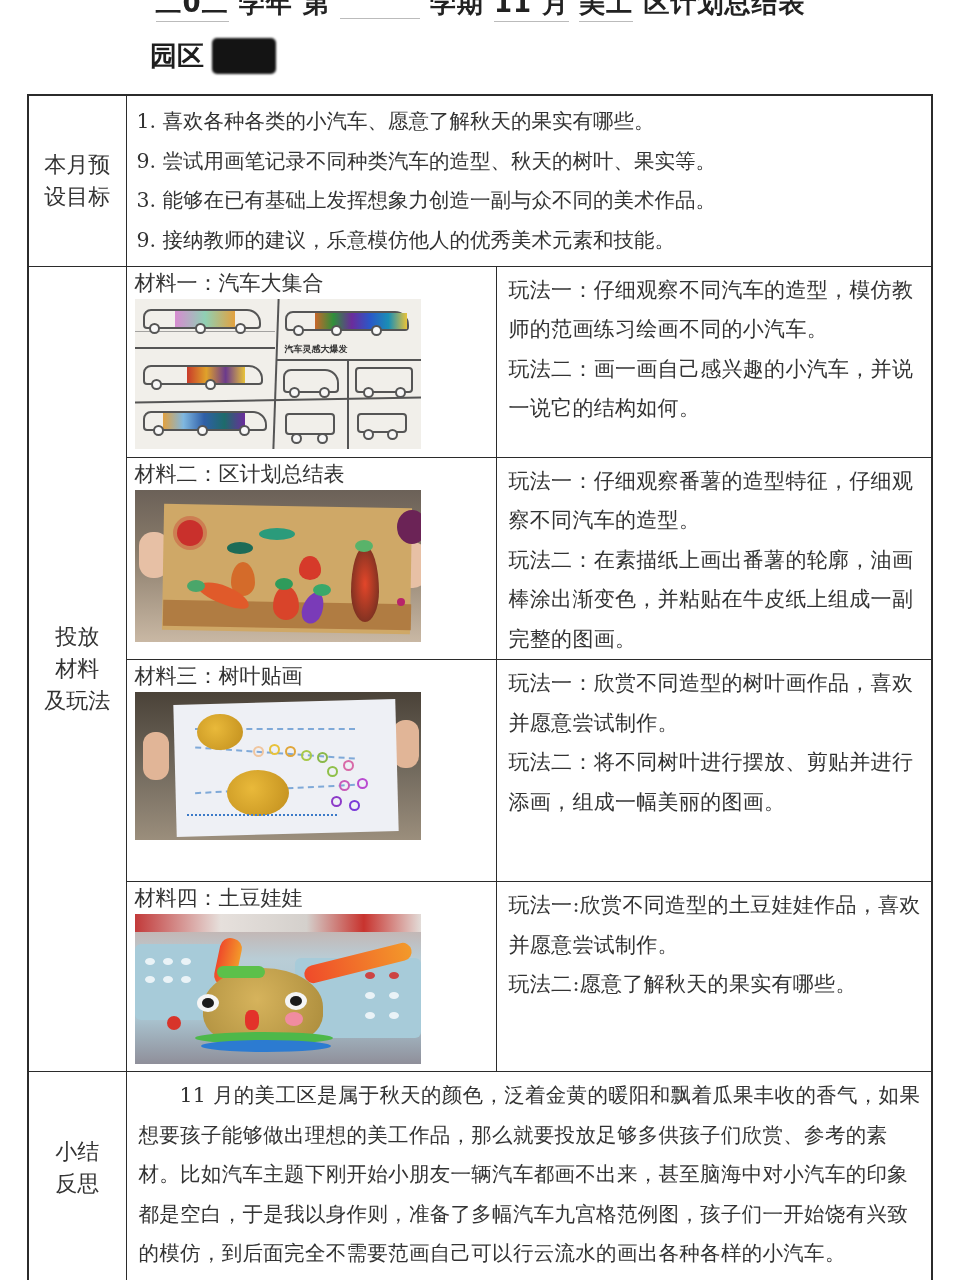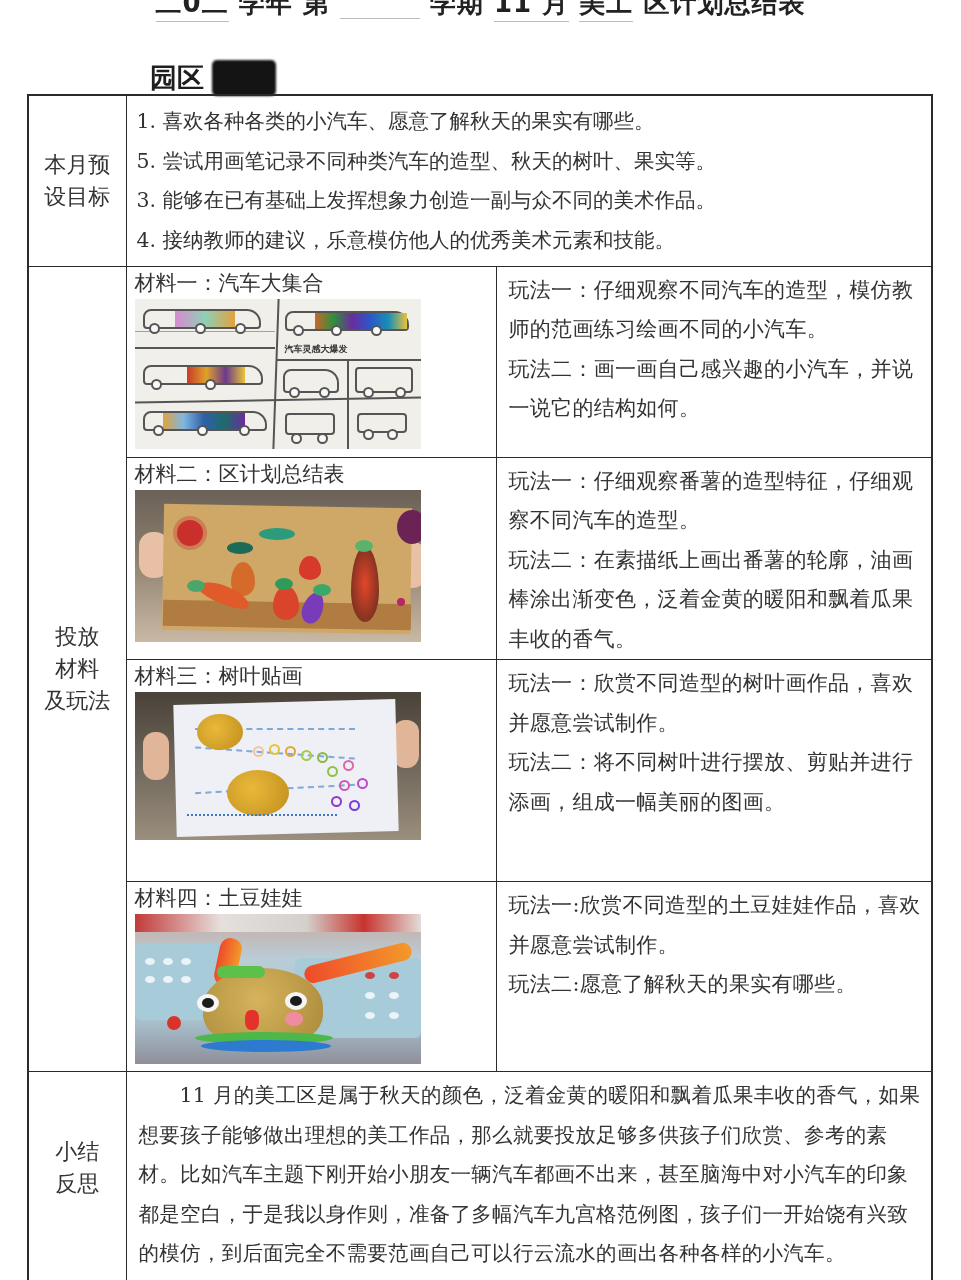"园区" .hi-item { align-items: center -> none; top: 16px -> 0 }
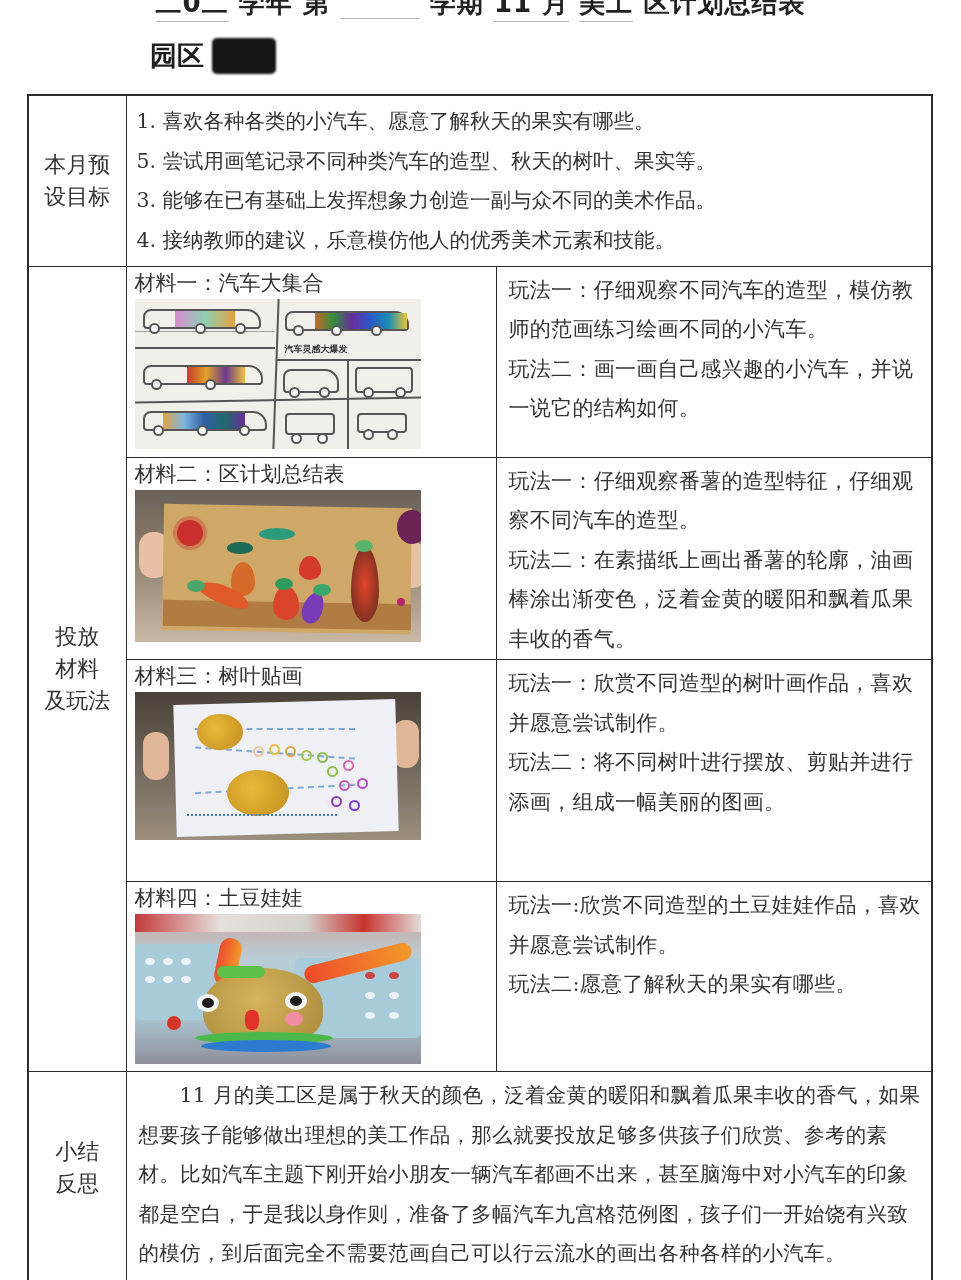"5. 尝试用画笔记录不同种类汽车的造型、秋天的树叶、果实等。" div { text: 5 -> 9 }
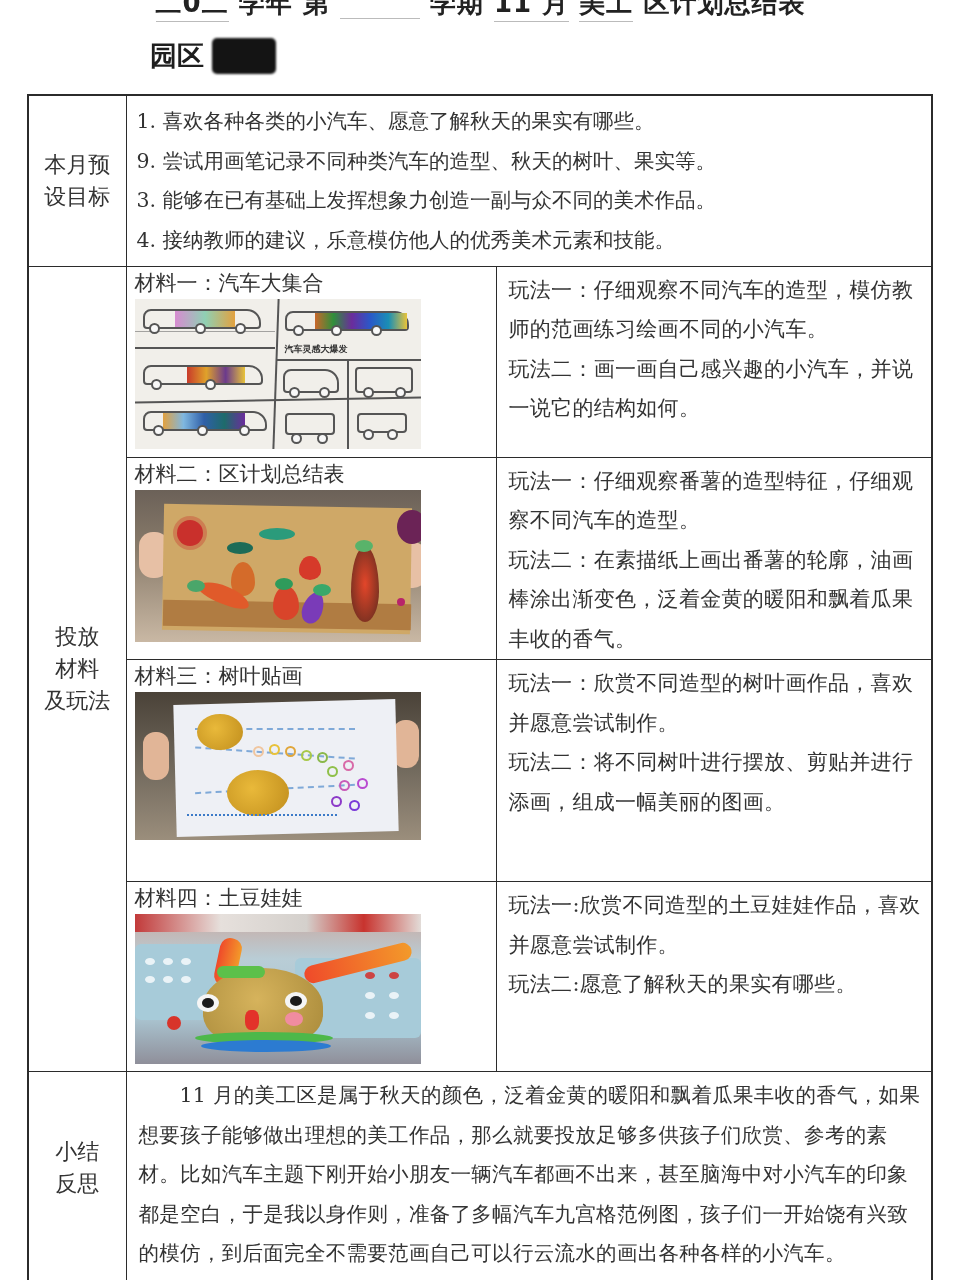"4. 接纳教师的建议，乐意模仿他人的优秀美术元素和技能。" div { text: 4 -> 9 }
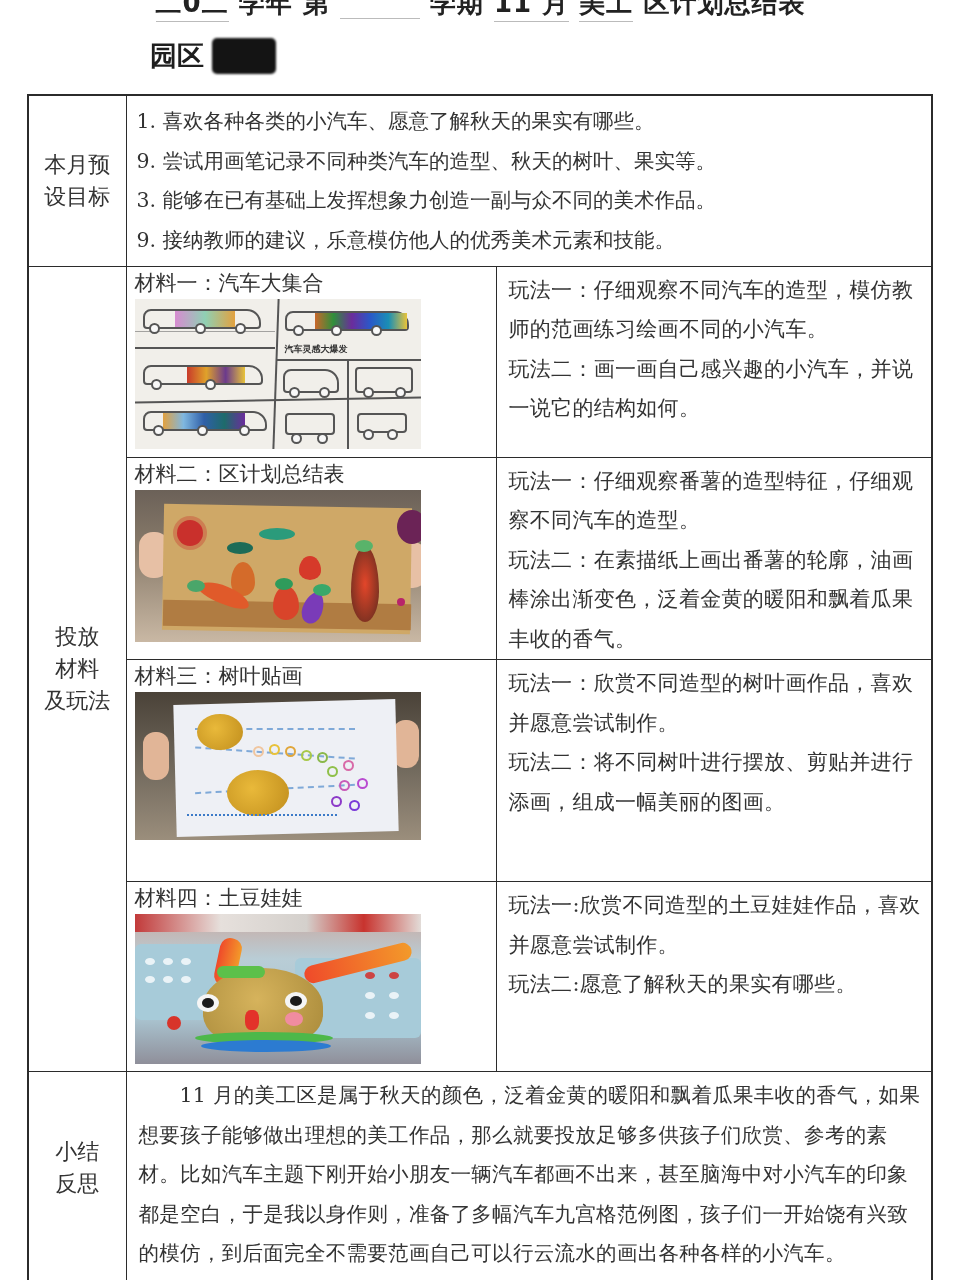"玩法二：在素描纸上画出番薯的轮廓，油画棒涂出渐变色，泛着金黄的暖阳和飘着瓜果丰收" p { text: 泛着金黄的暖阳和飘着瓜果丰收的香气 -> 并粘贴在牛皮纸上组成一副完整的图画 }
